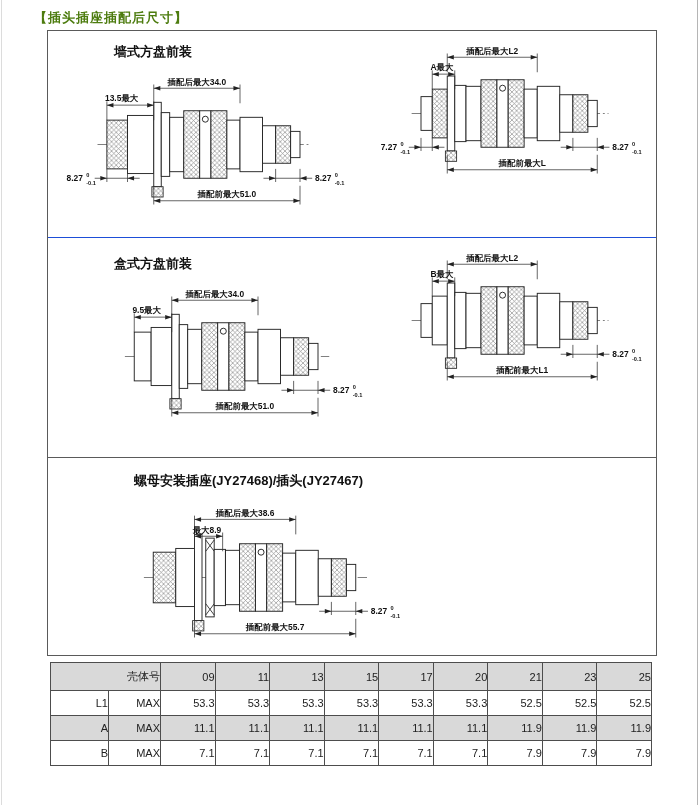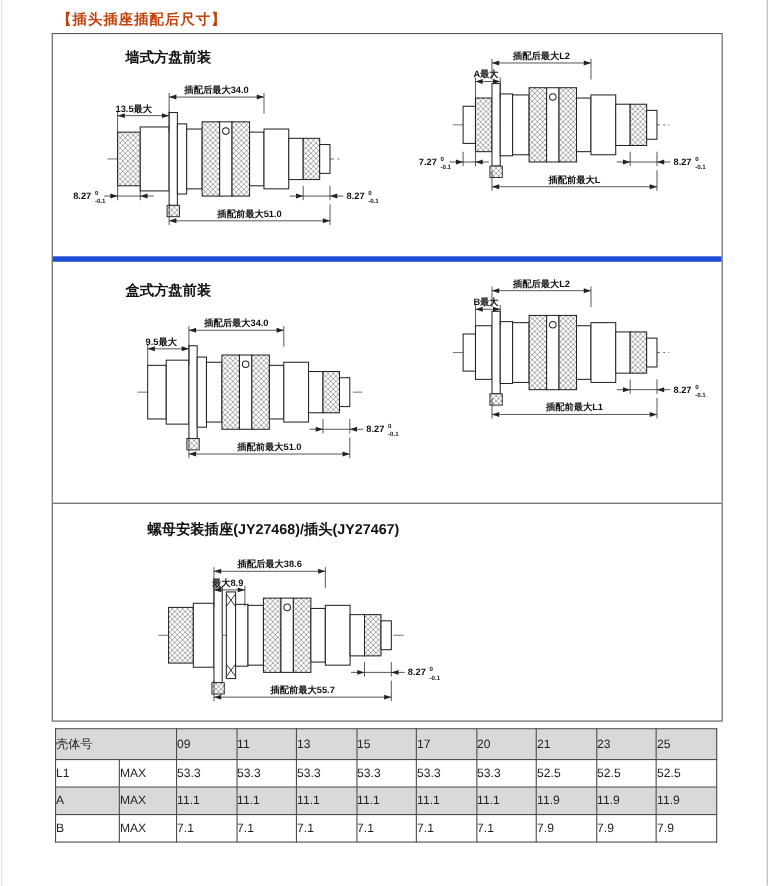"【插头插座插配后尺寸】" .page-title { color: #c2410c -> #4d7c0f; left: 52px -> 34px }
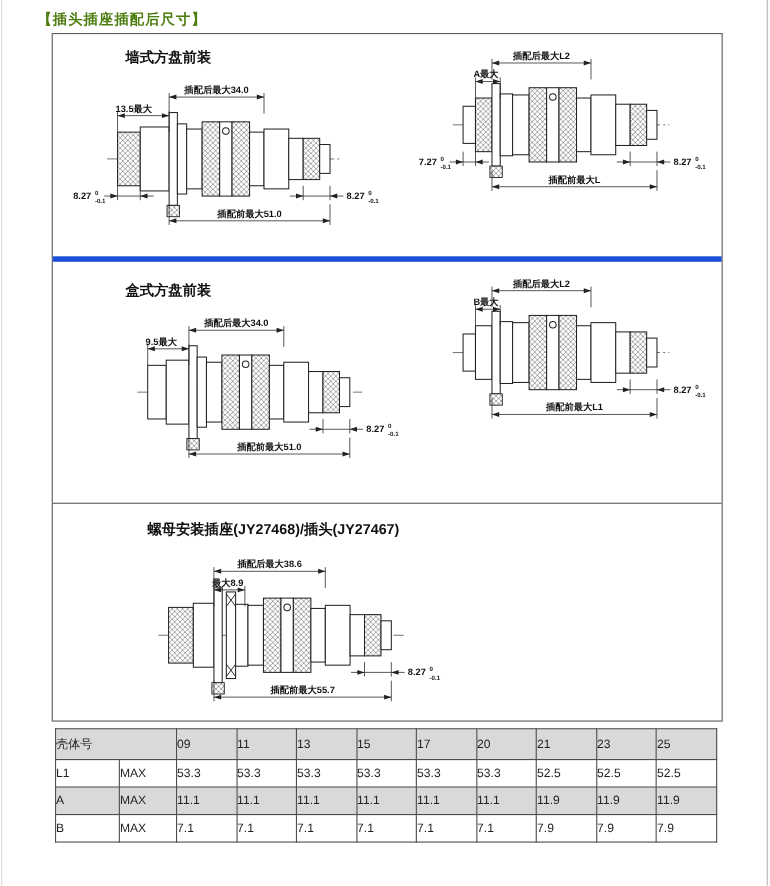"墙式方盘前装" .sec1 { border-bottom: 5px solid #1d4ed8 -> 1px solid #1d4ed8 }
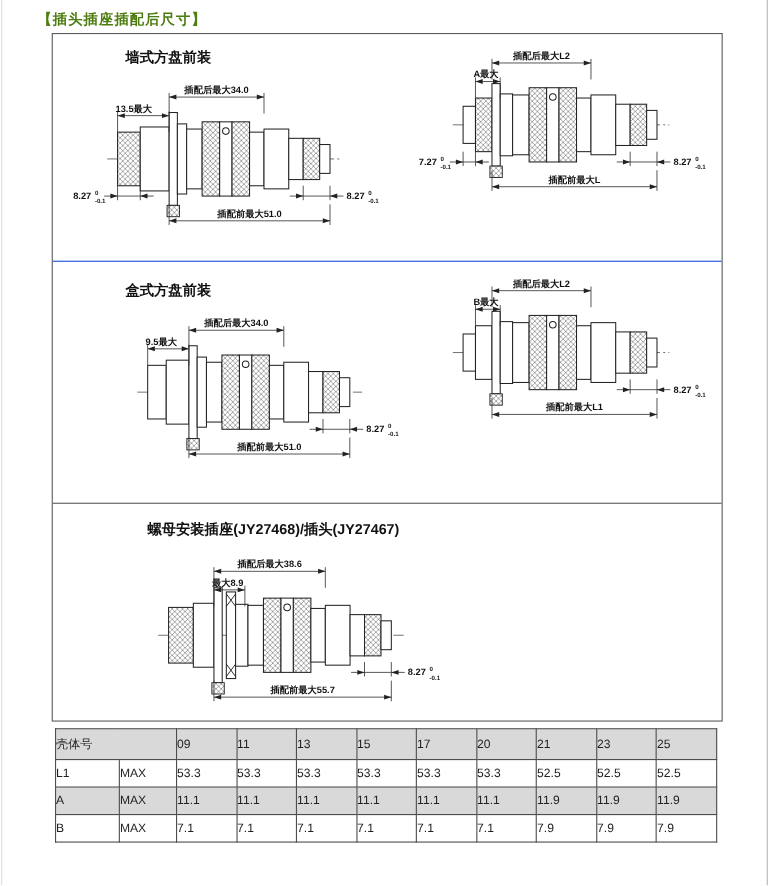"壳体号" table.spec th, table.spec td { text-align: left -> right }
